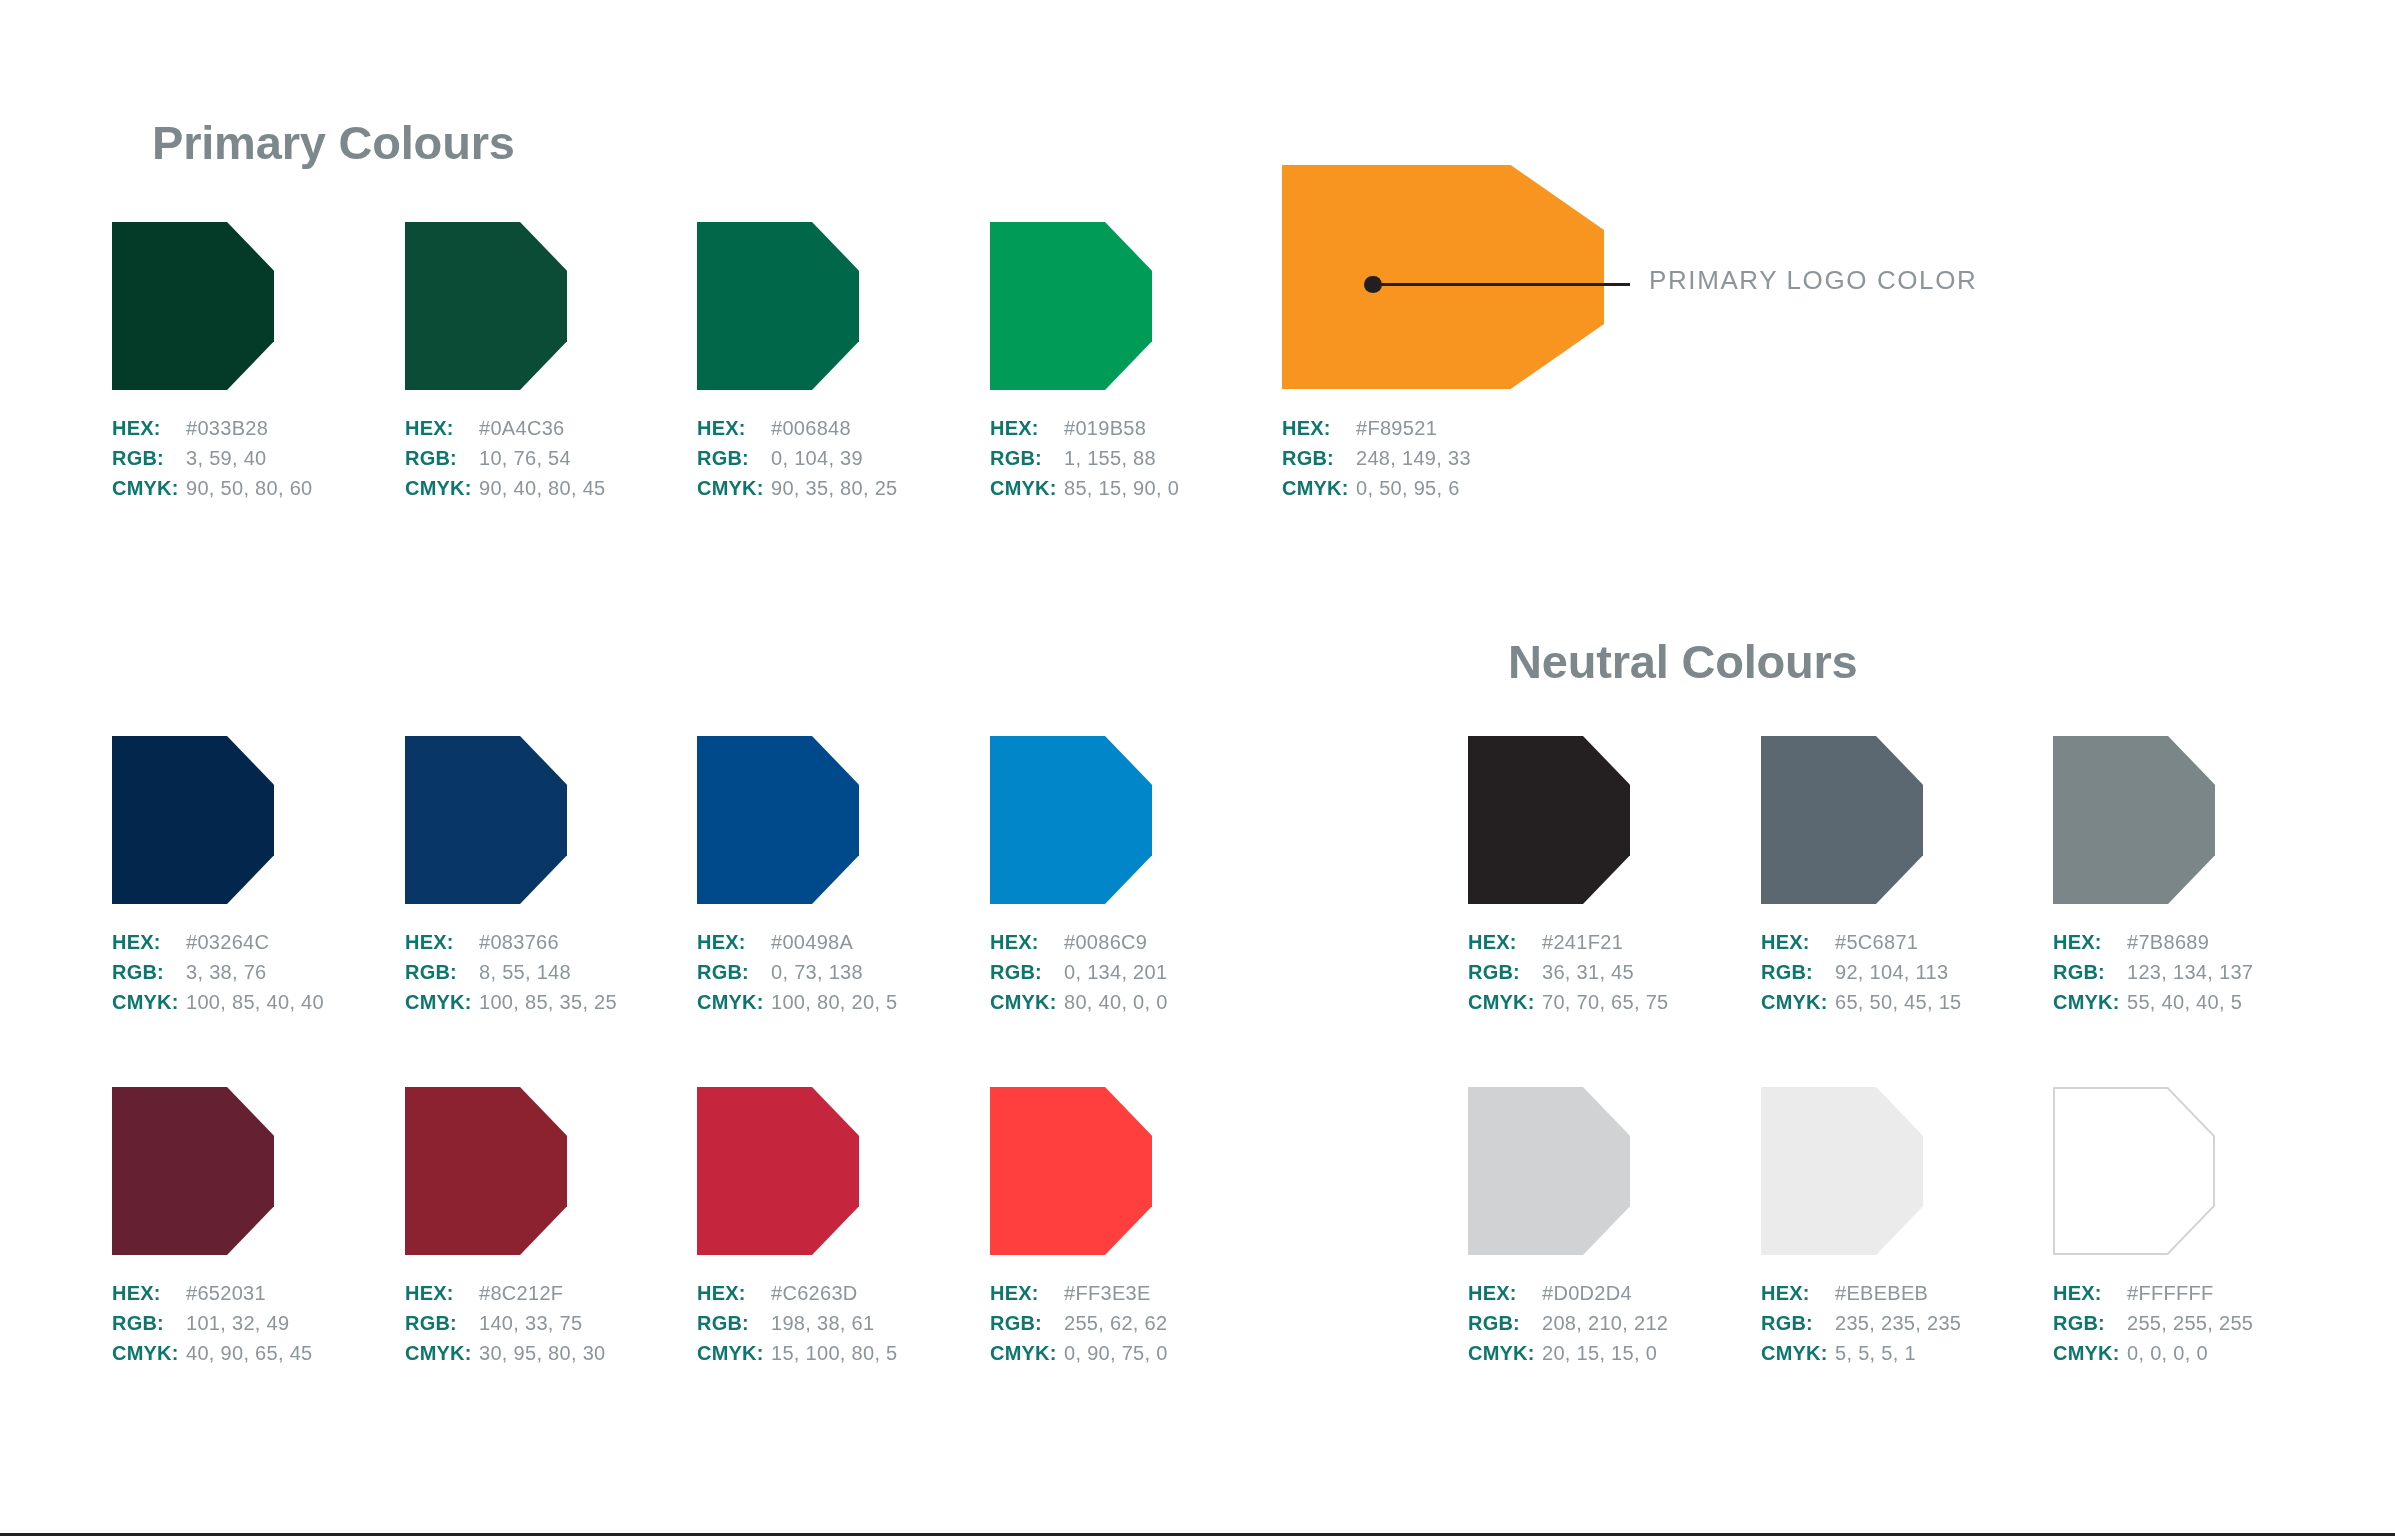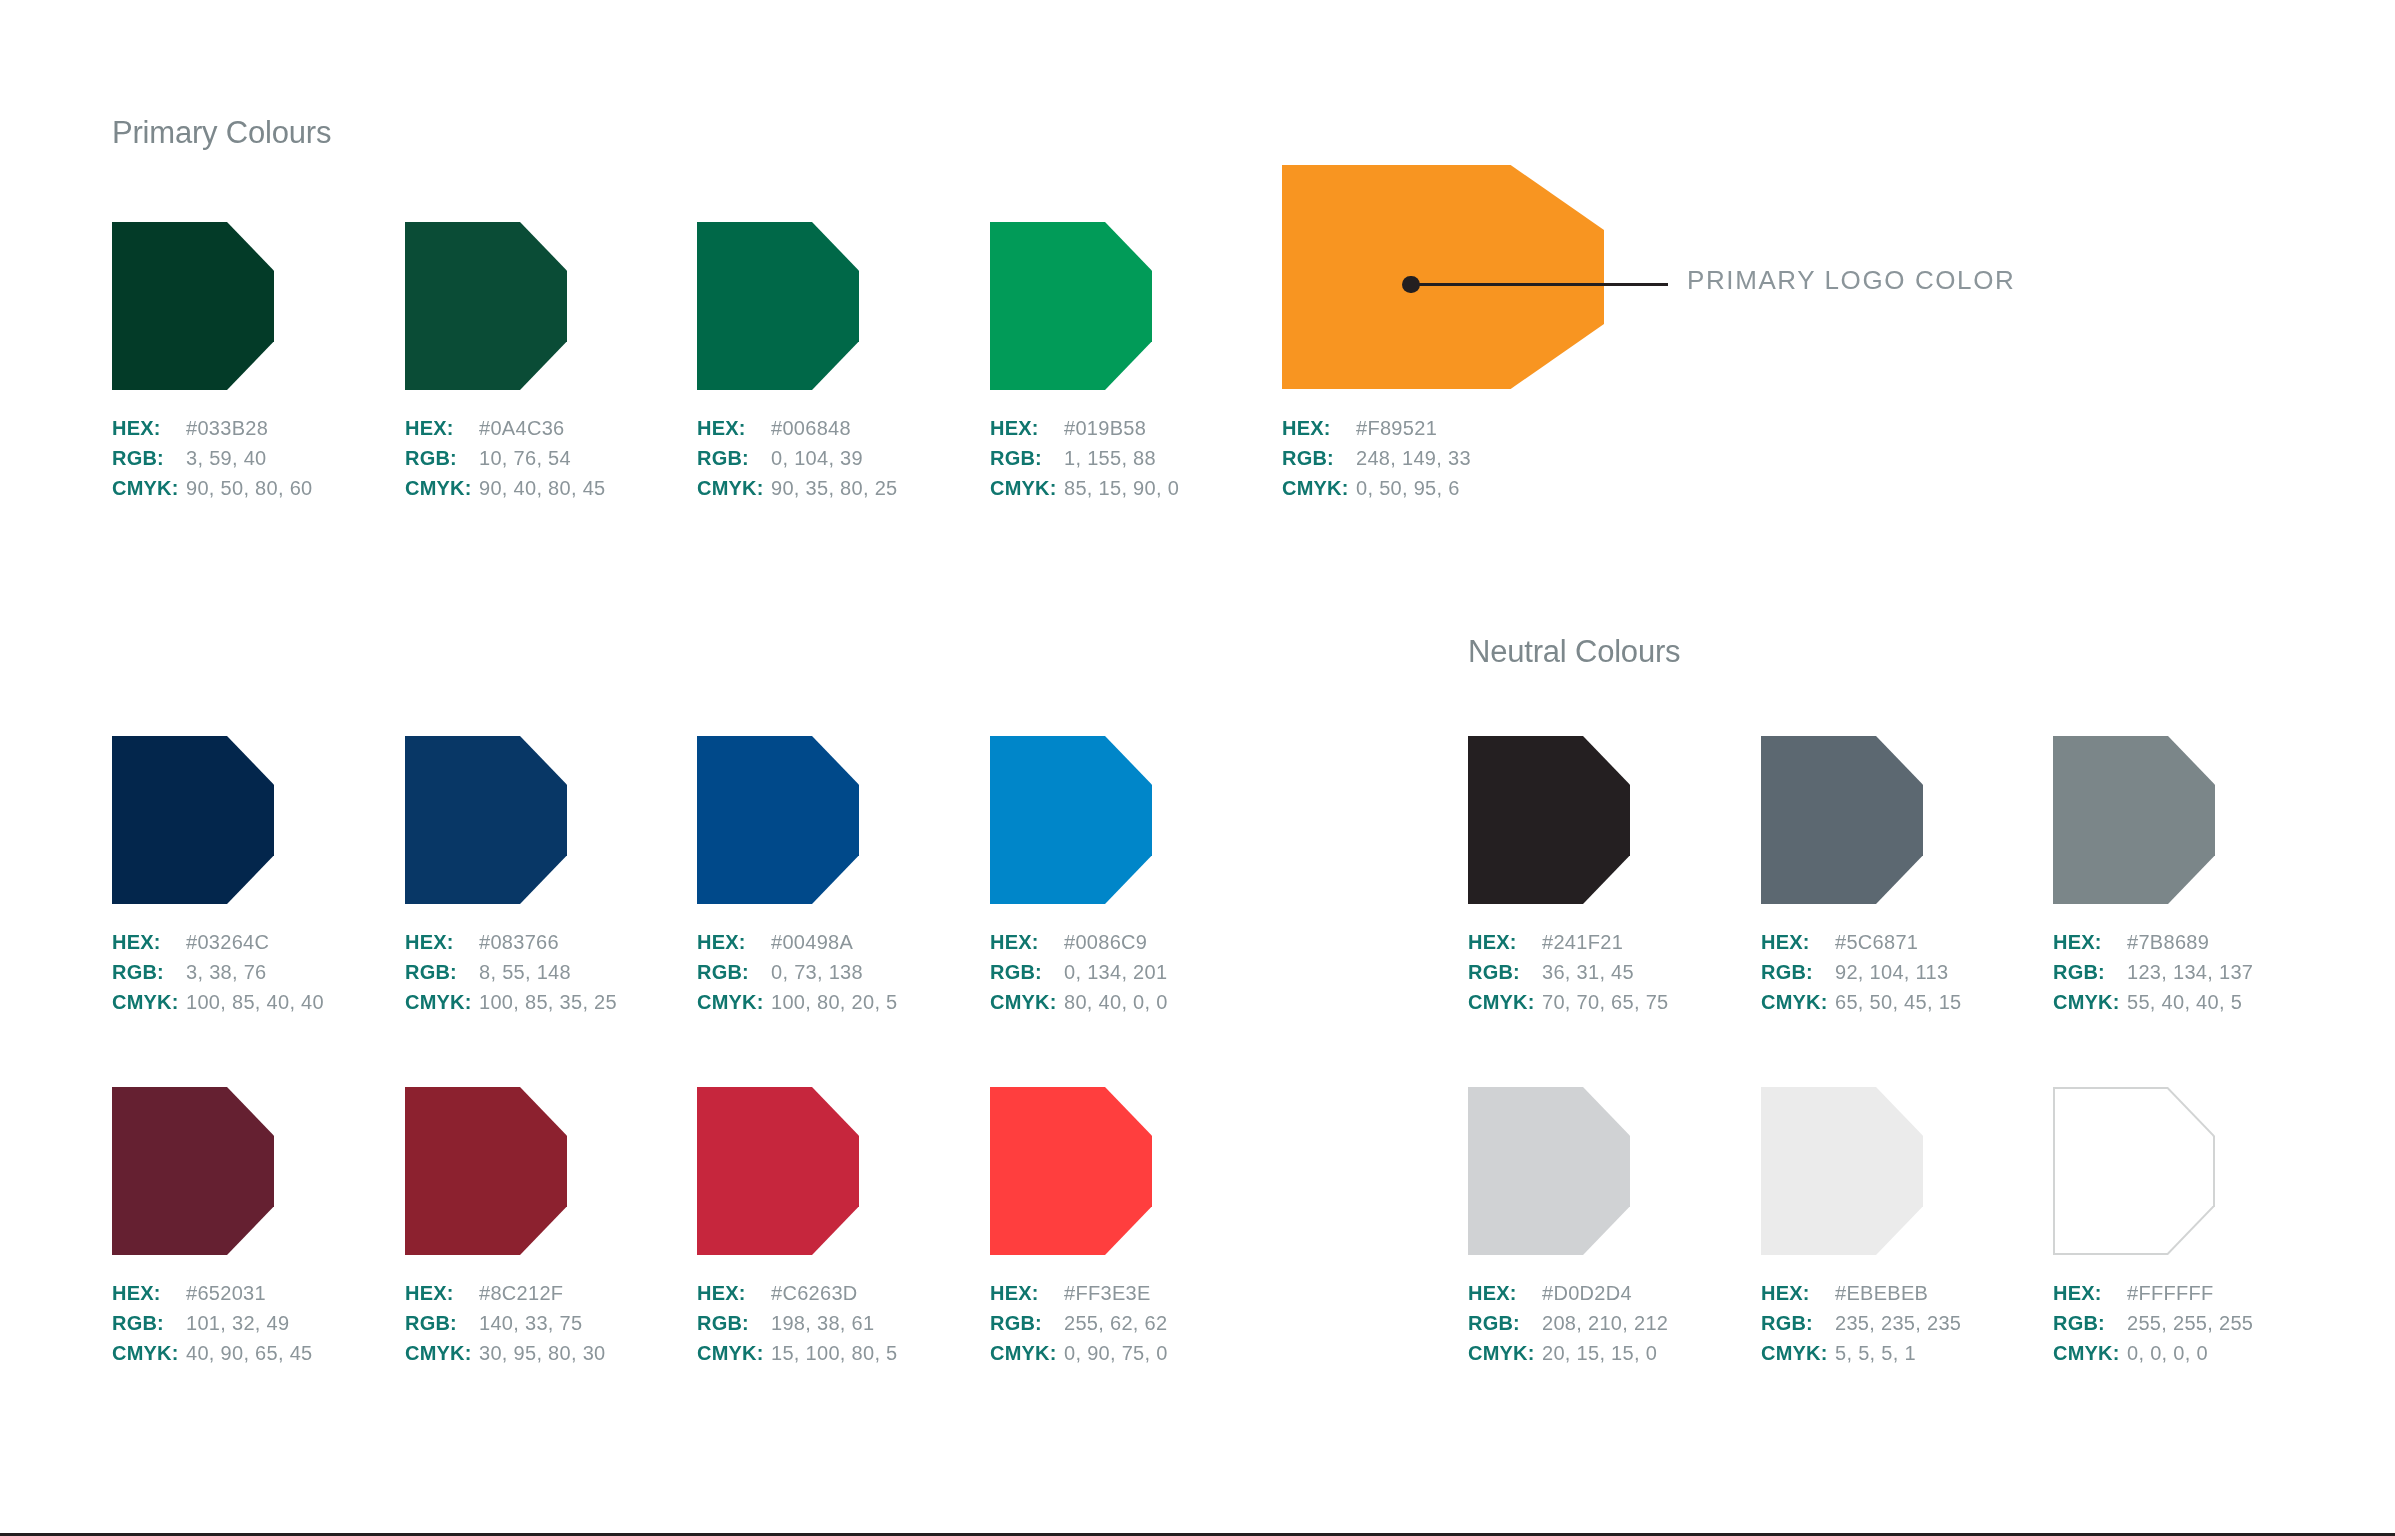"Primary Colours" .section-title { font-size: 31px -> 47px; font-weight: 400 -> 700; margin-left: none -> 40px }
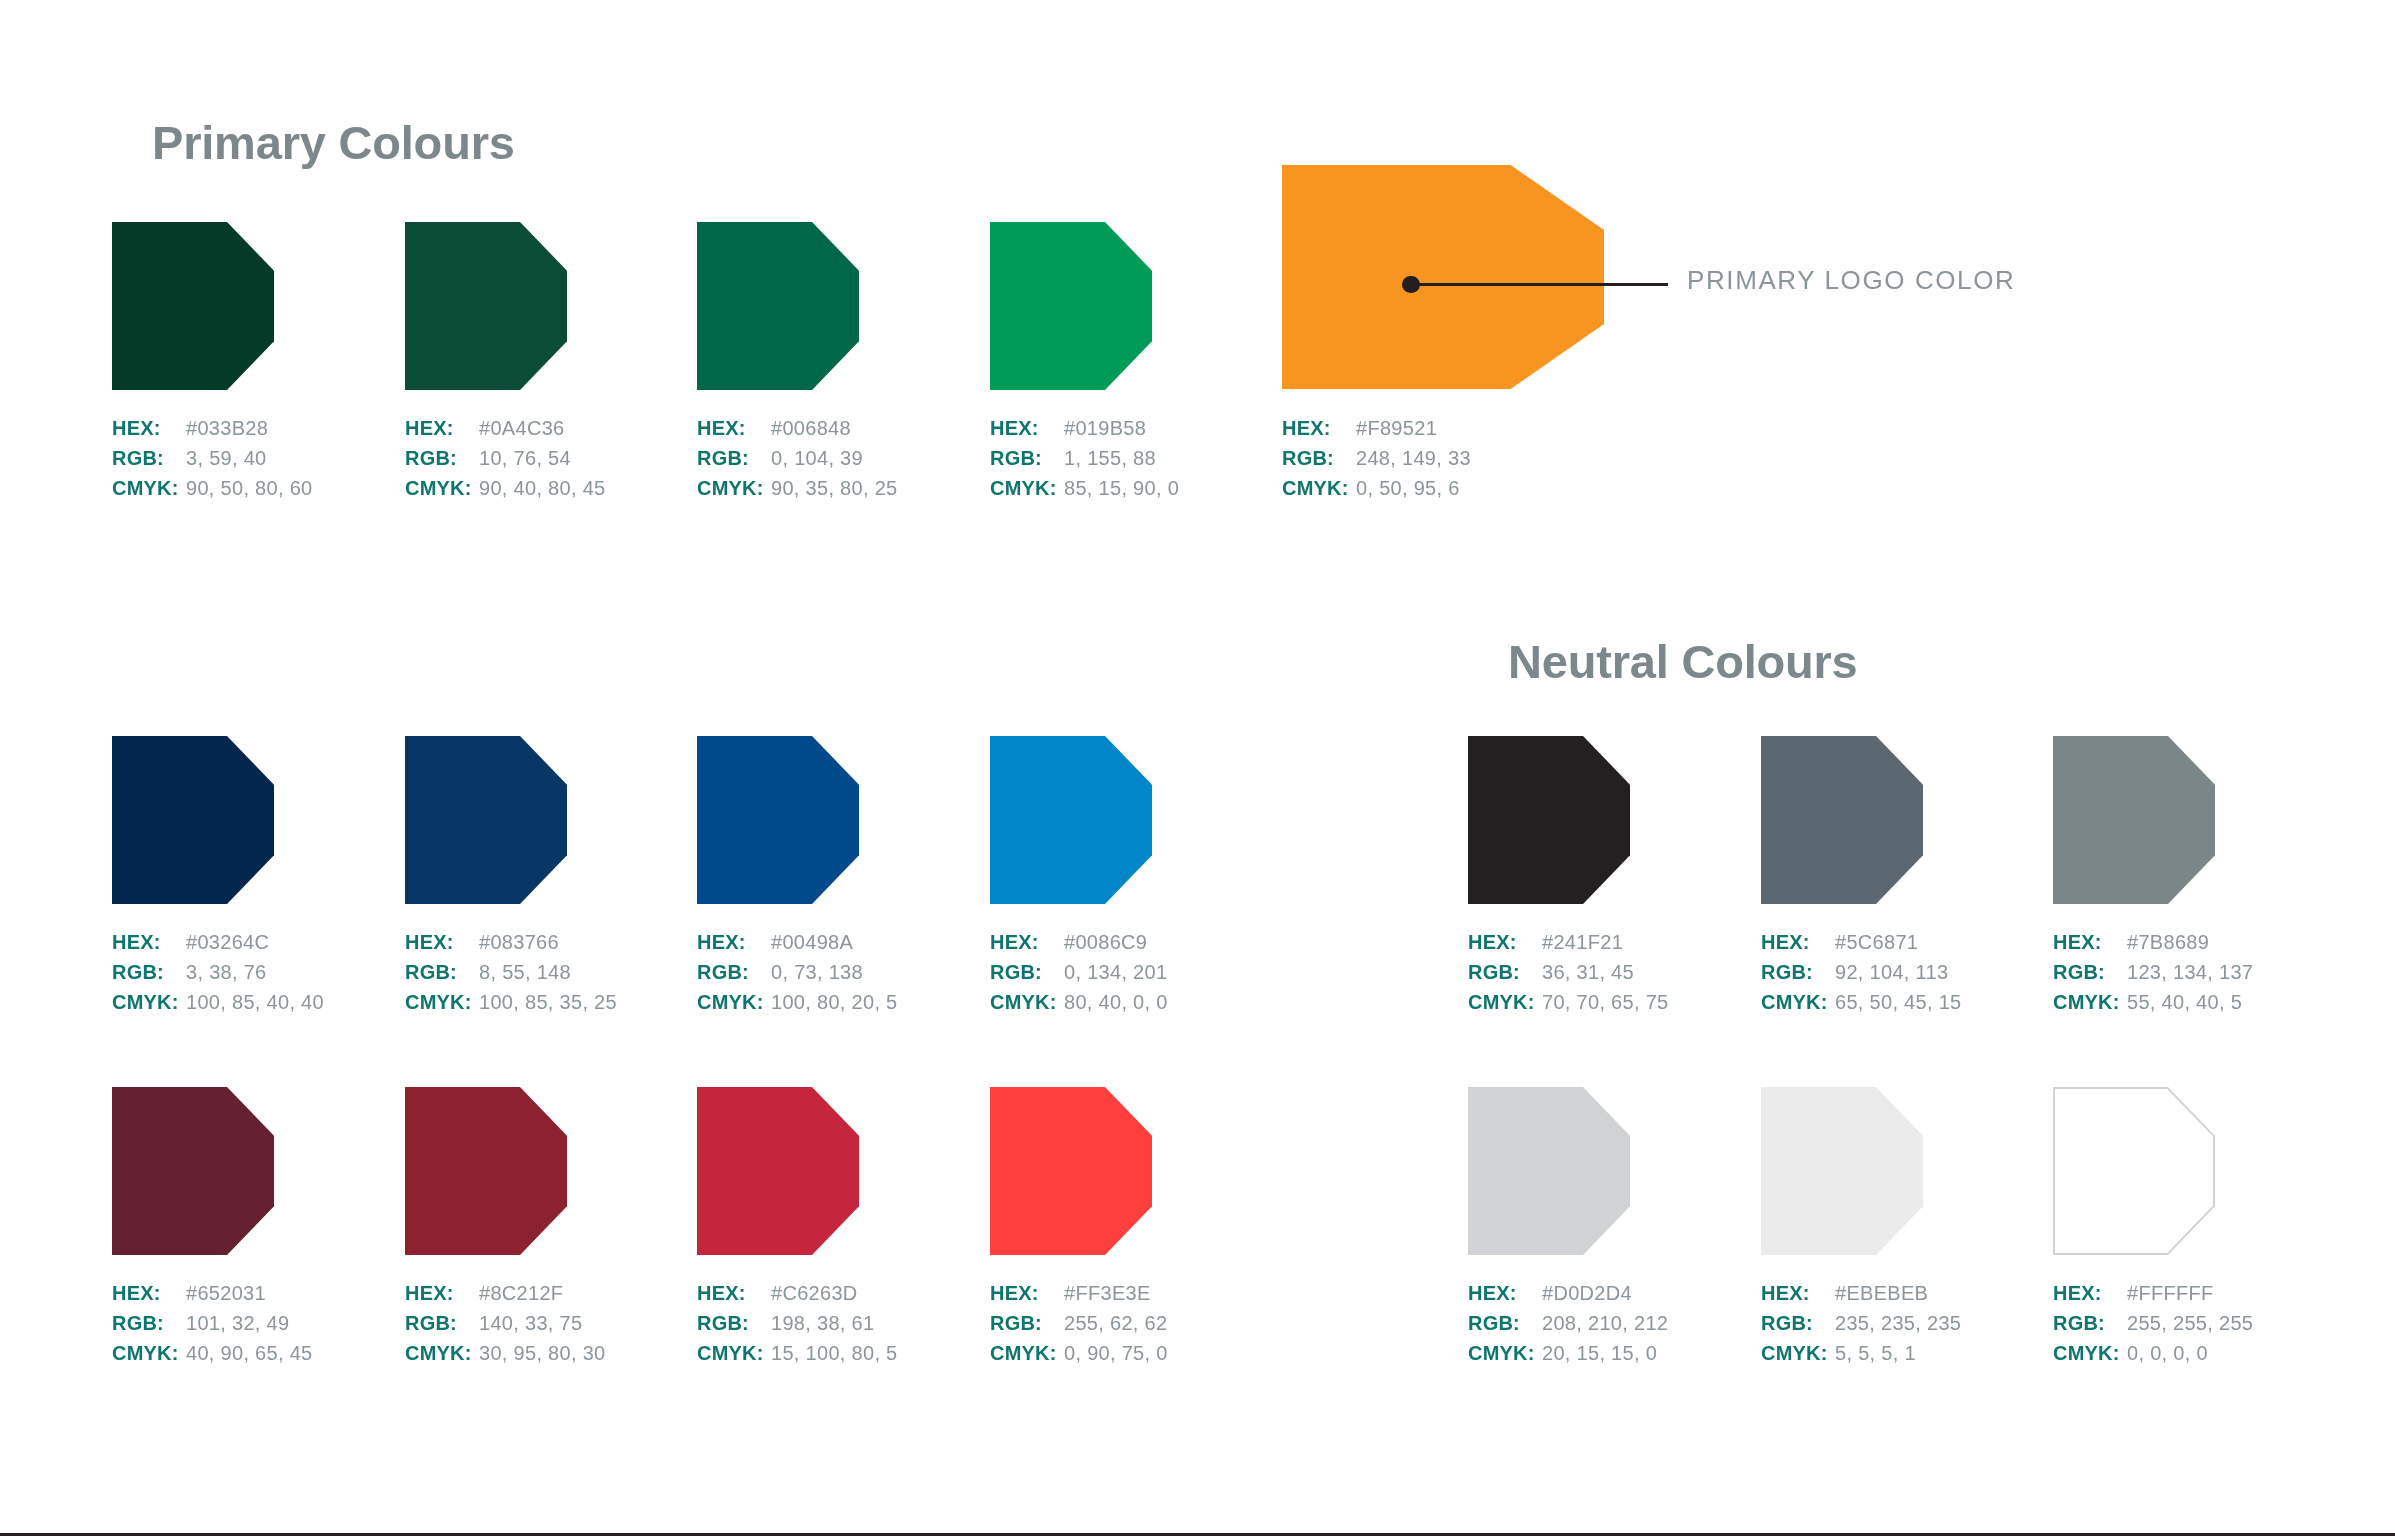"PRIMARY LOGO COLOR" div { left: 1402px -> 1364px }
